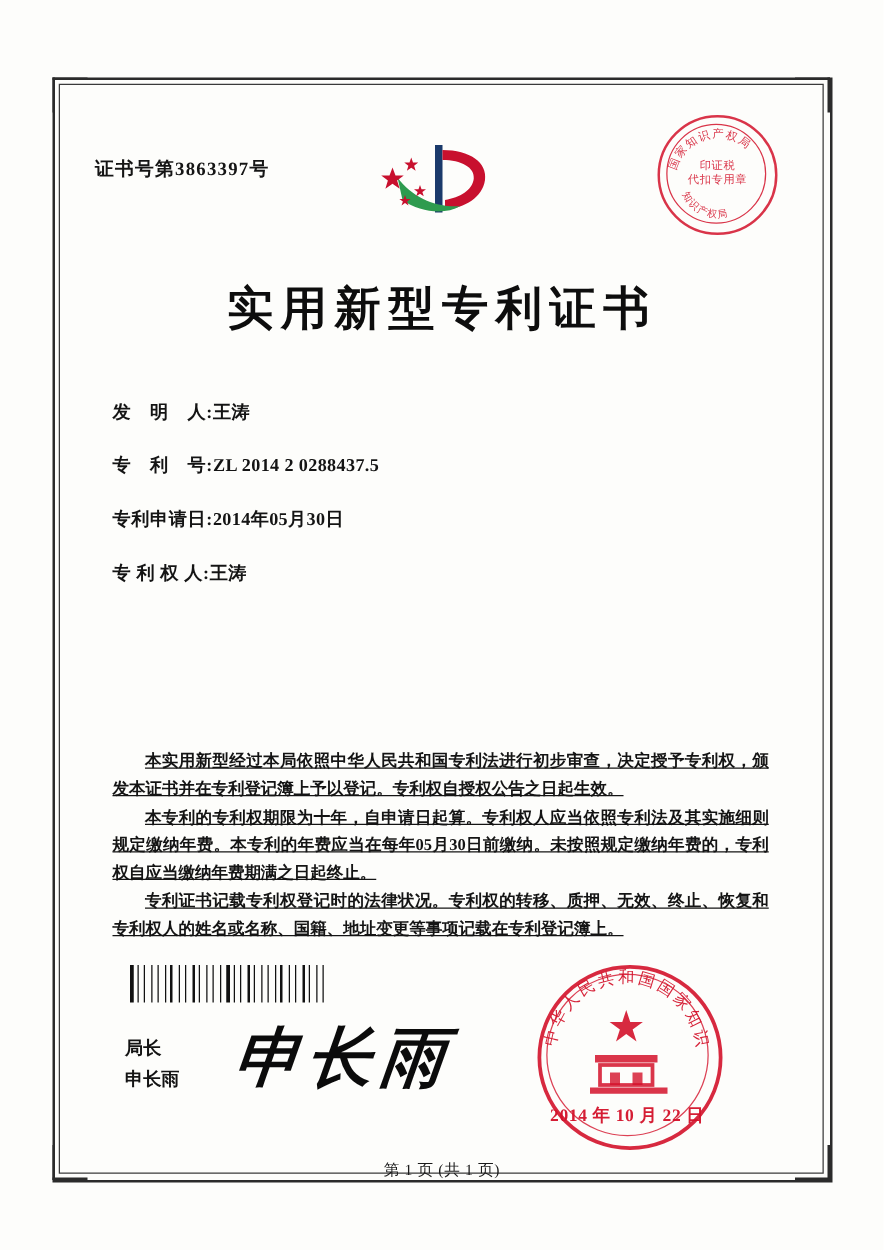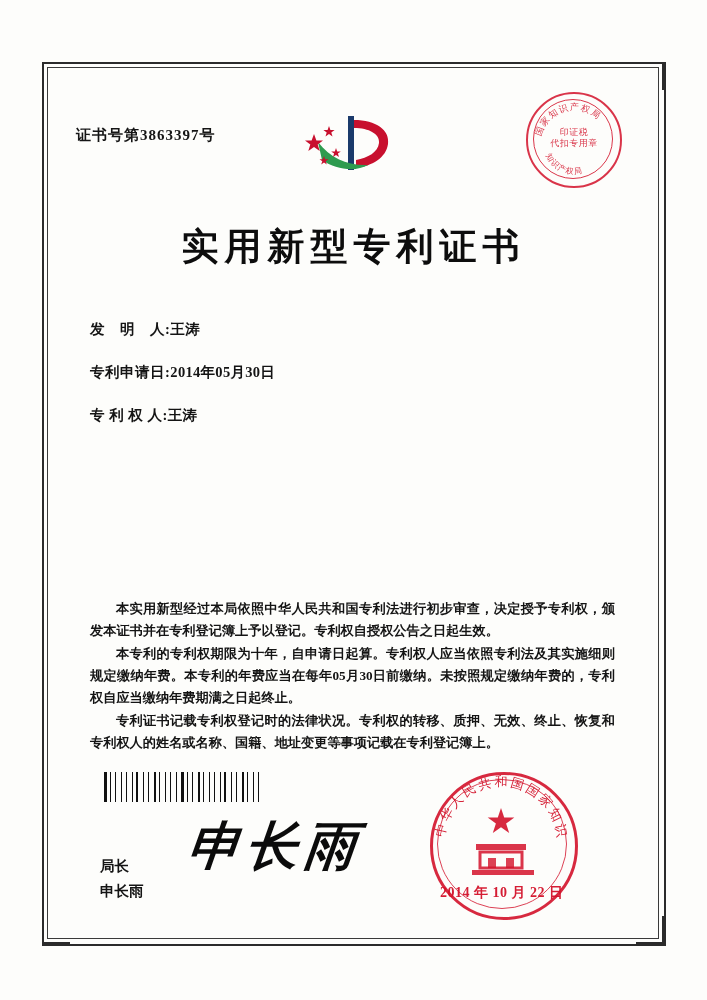"专 利 号:" div.field { html: none -> <div> <span>专 利 号:</span> <span>ZL 2014 2 0288437.5</span> </div> }
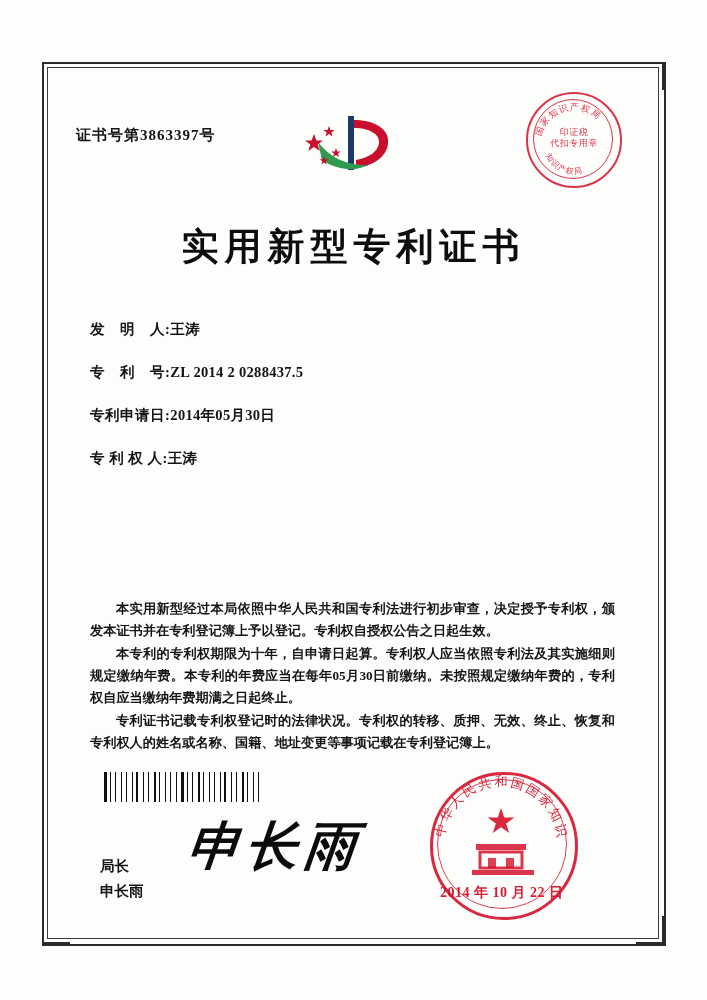"本实用新型经过本局依照中华人民共和国专利法进行初步审查，决定授予专利权，颁发本证" .body-text { text-decoration: none -> underline }
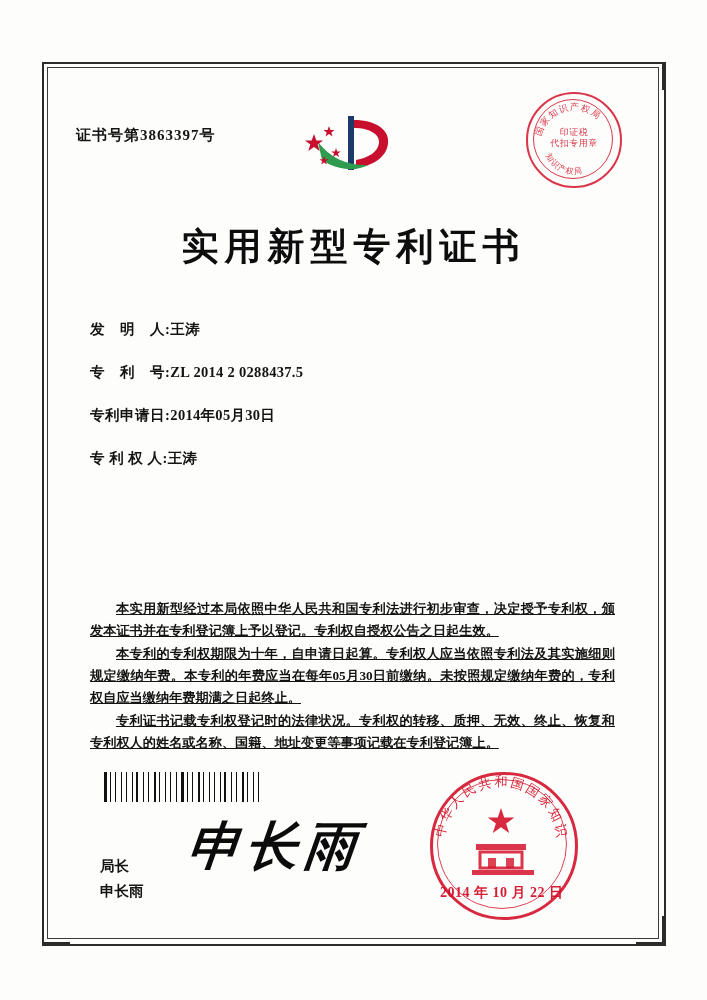"局长" .sig-label { top: 854px -> 827px }
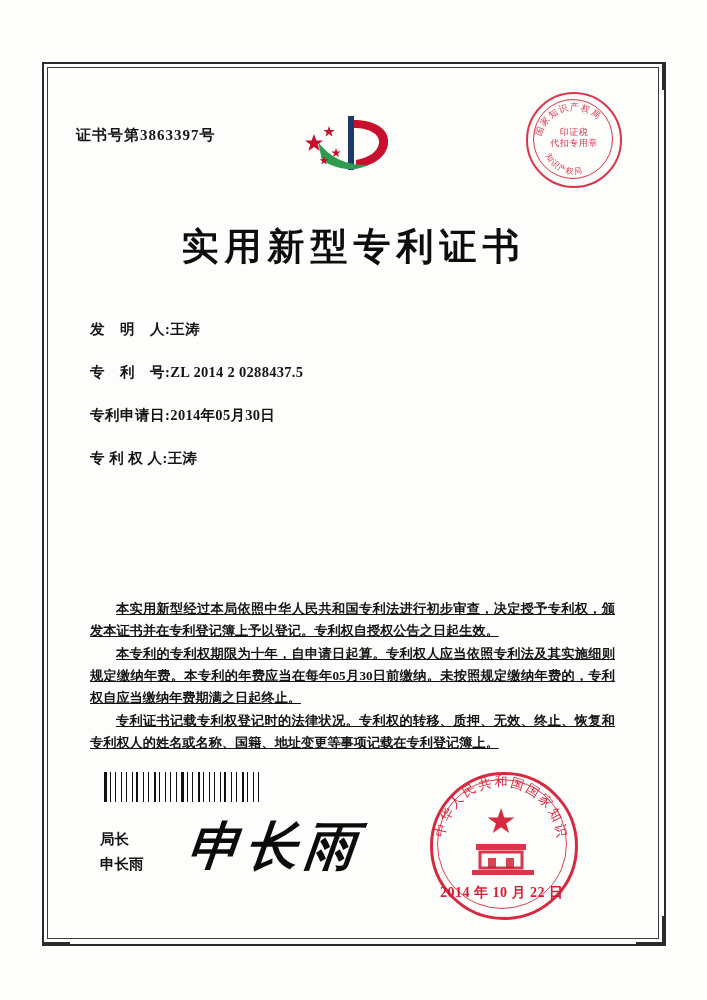"第 1 页 (共 1" div.footer { html: none -> <div>第 1 页 (共 1 页)</div> }
